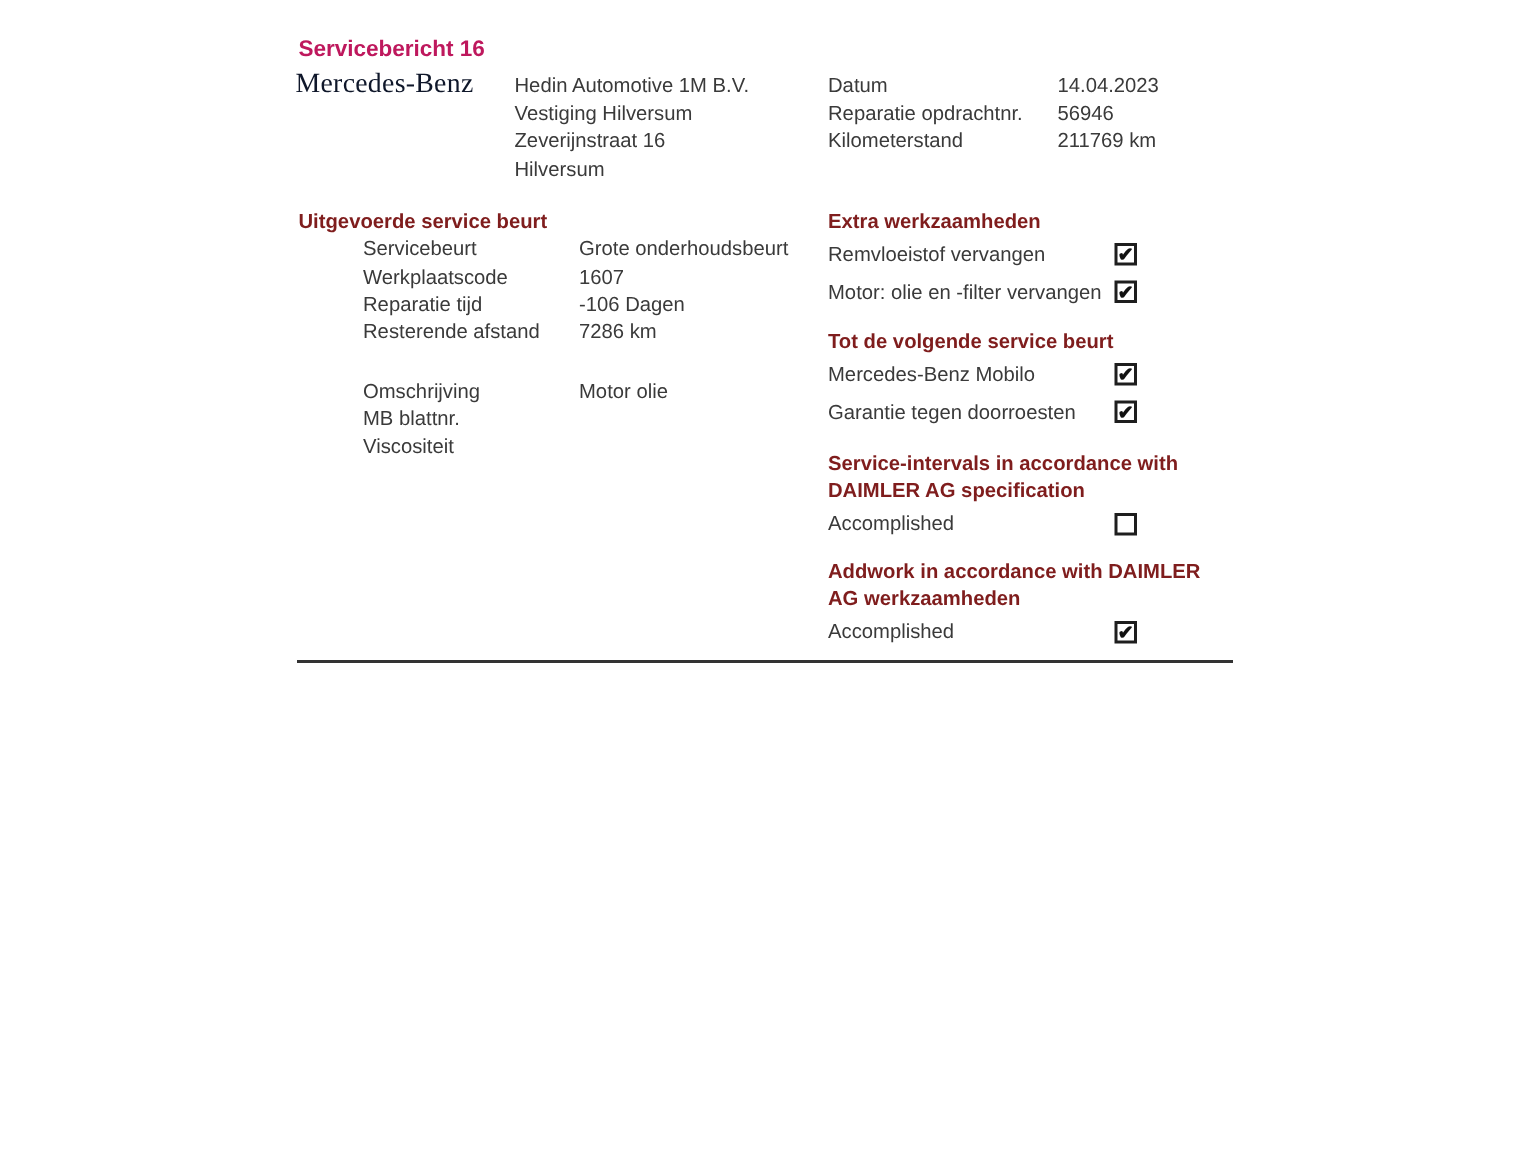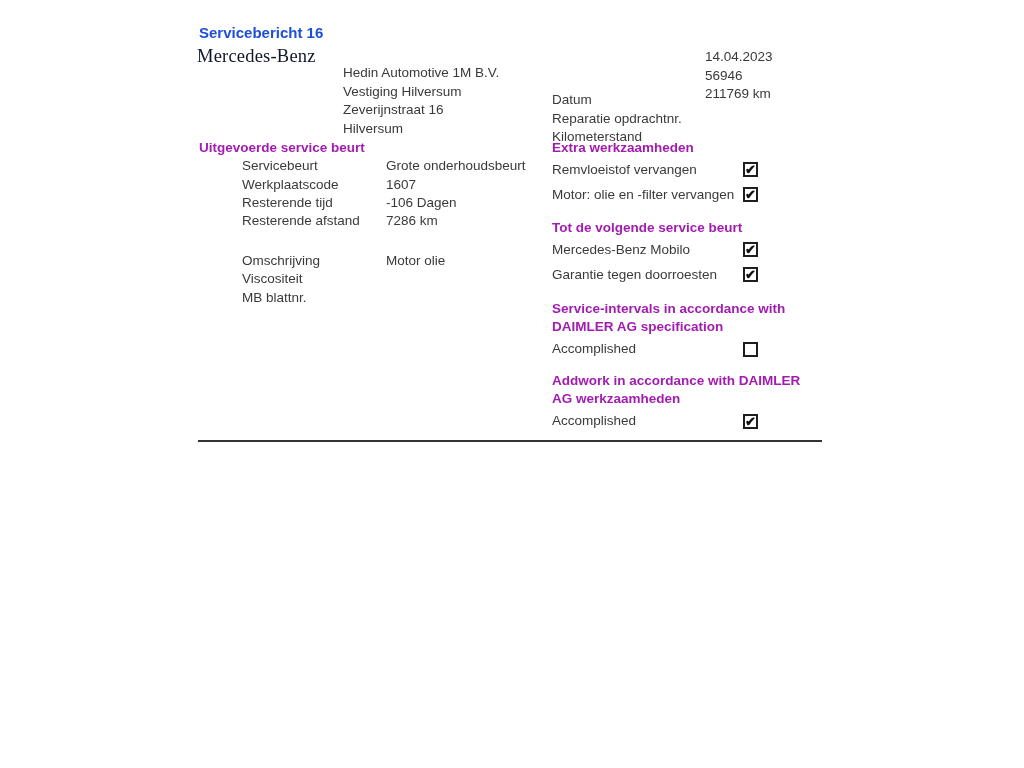"Servicebericht 16" .title { color: #1d4ed8 -> #be185d }
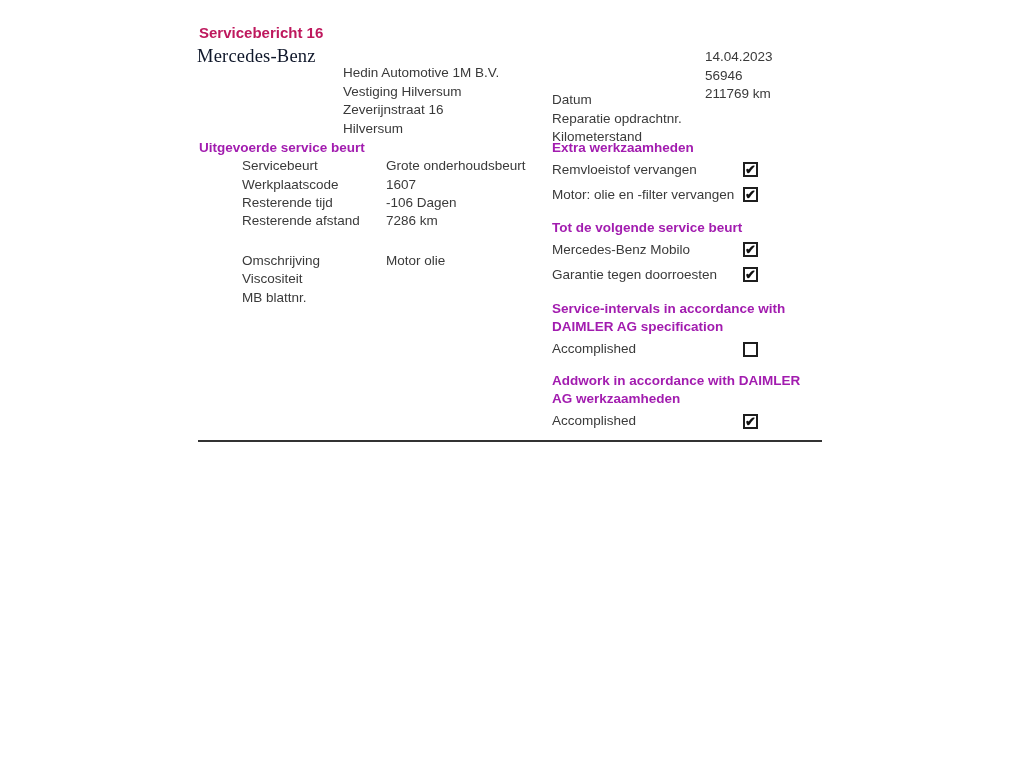"Hedin Automotive 1M B.V." .dealer { top: 64px -> 48px }
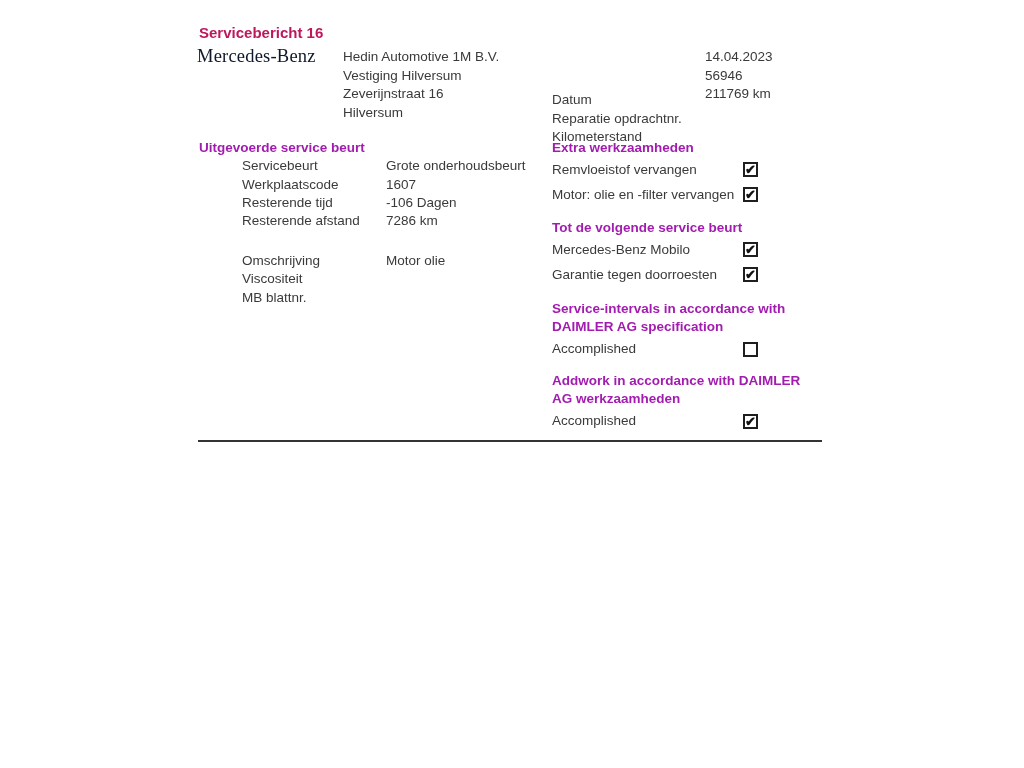"Datum" .meta-labels { margin-top: 43px -> none }
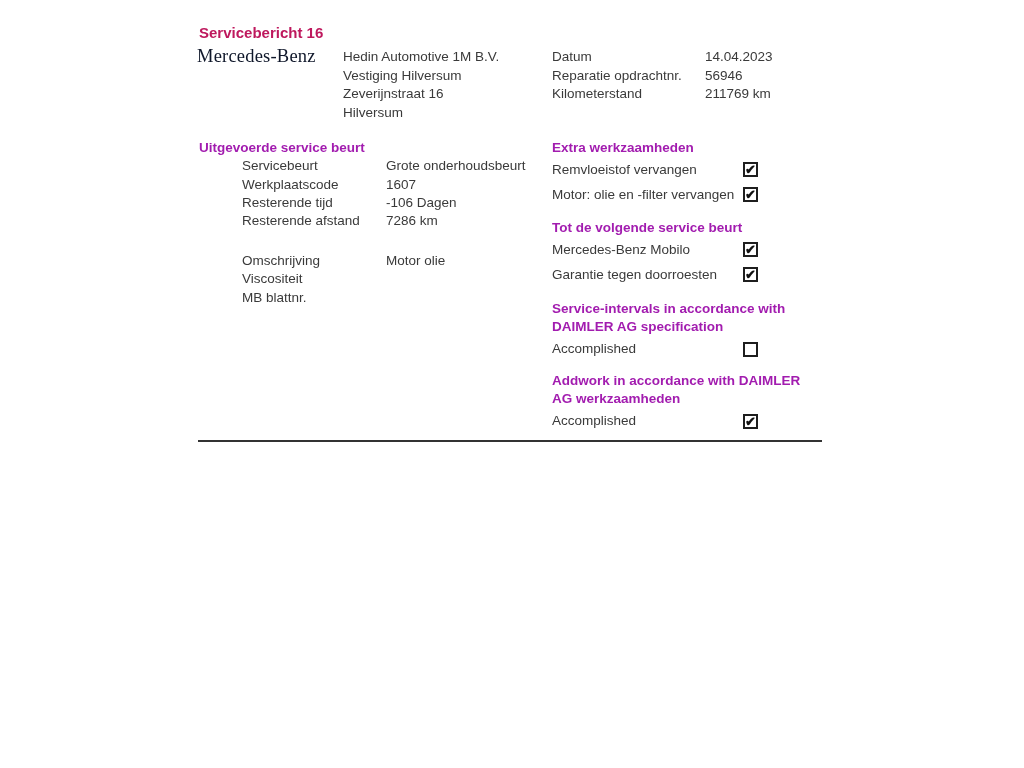"Uitgevoerde service beurt" .sec-heading { color: #a21caf -> #7f1d1d }
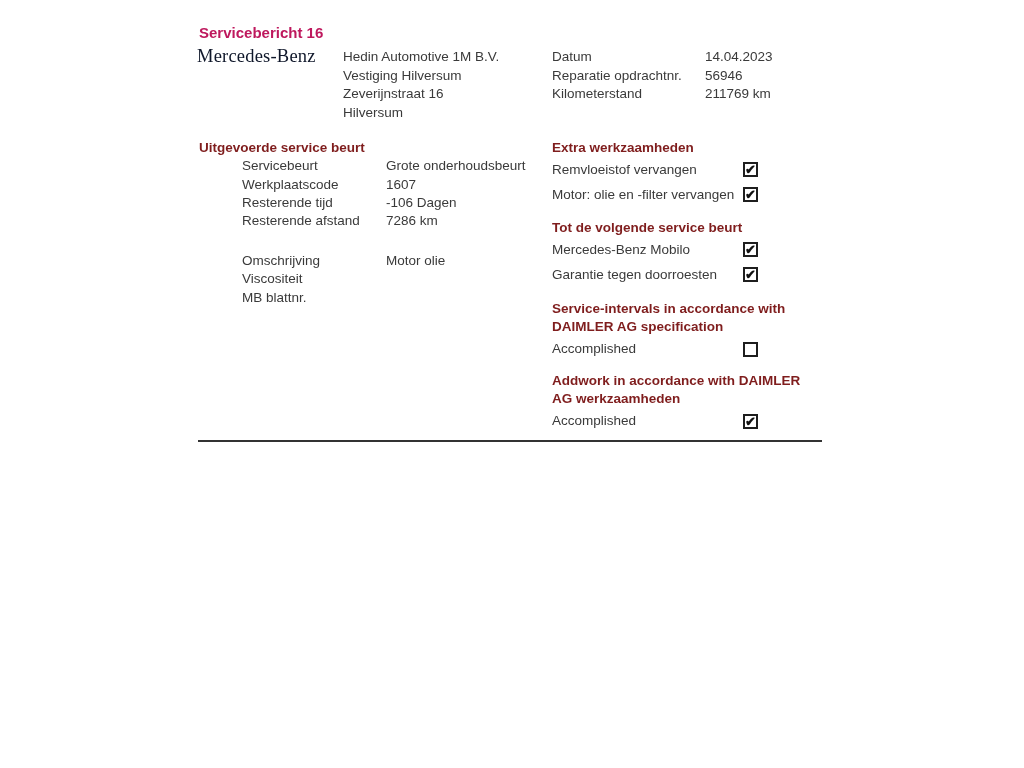"Resterende tijd" span.lbl { text: Resterende -> Reparatie }
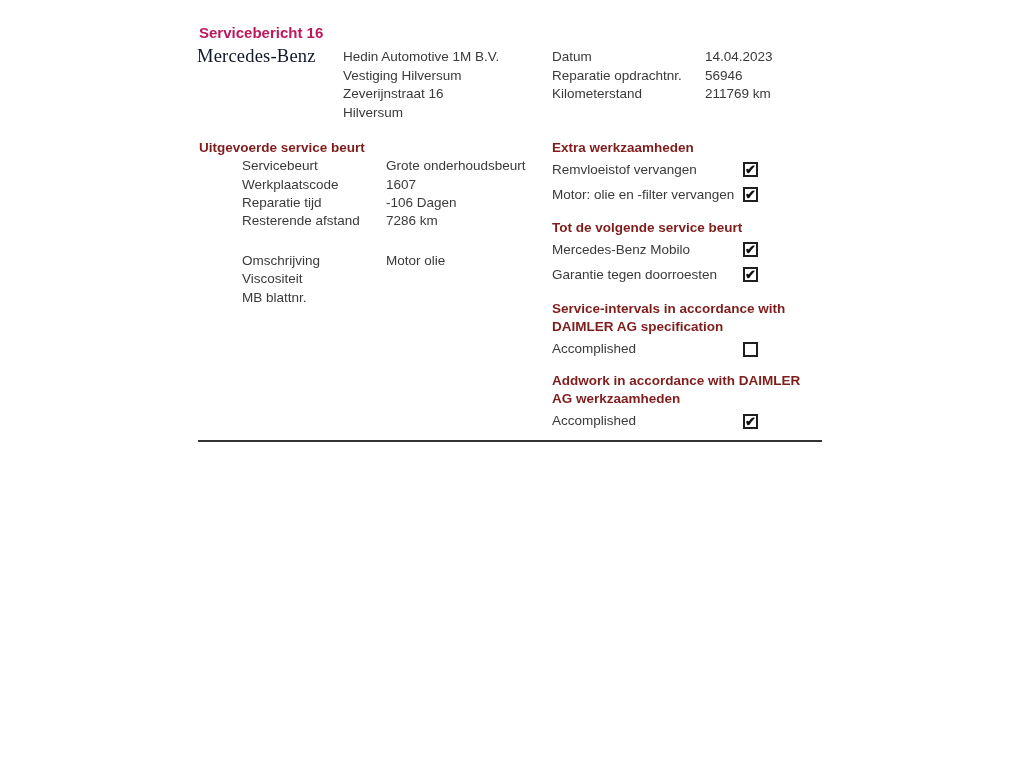"Viscositeit" div.kv-row { order: before "MB blattnr." -> after "MB blattnr." }
